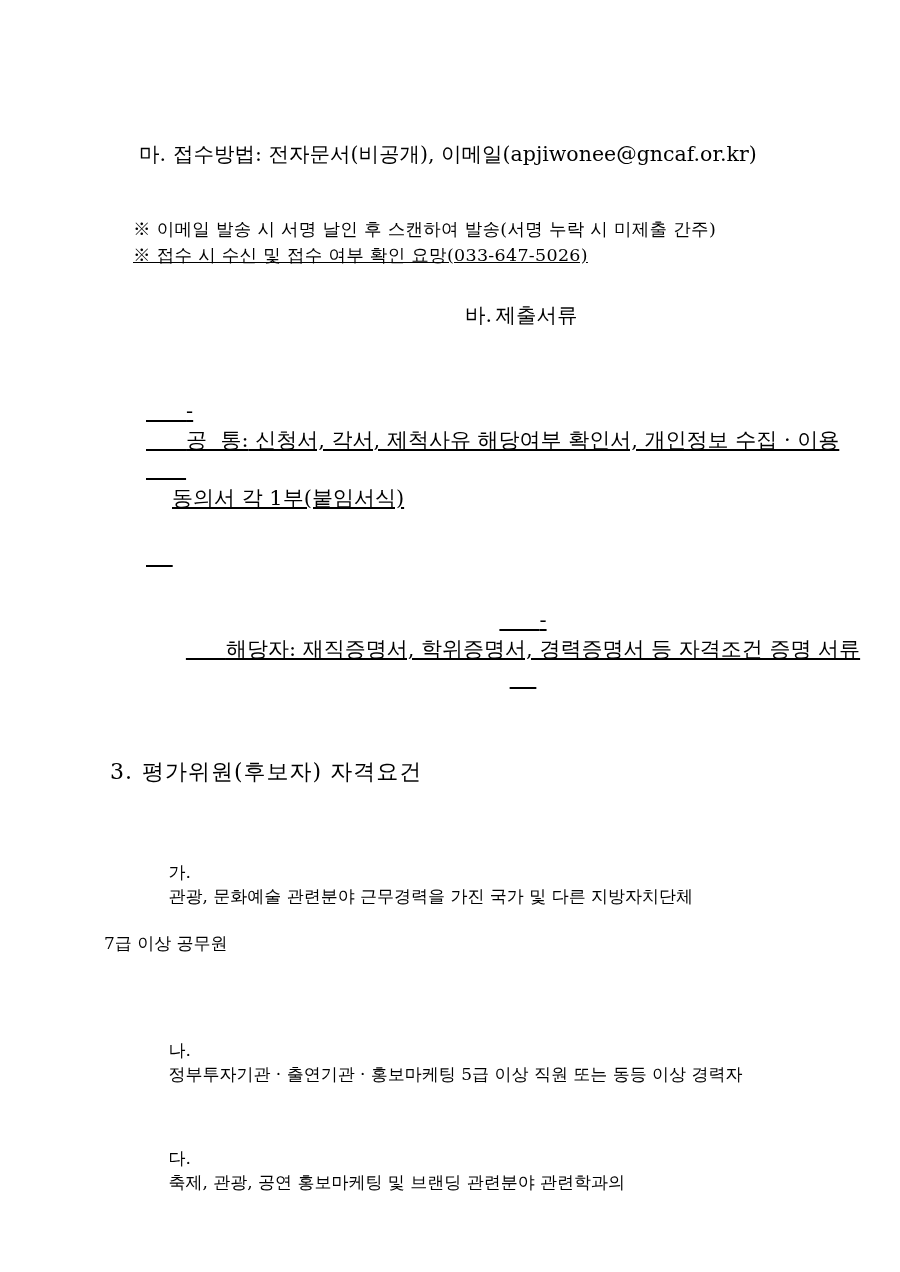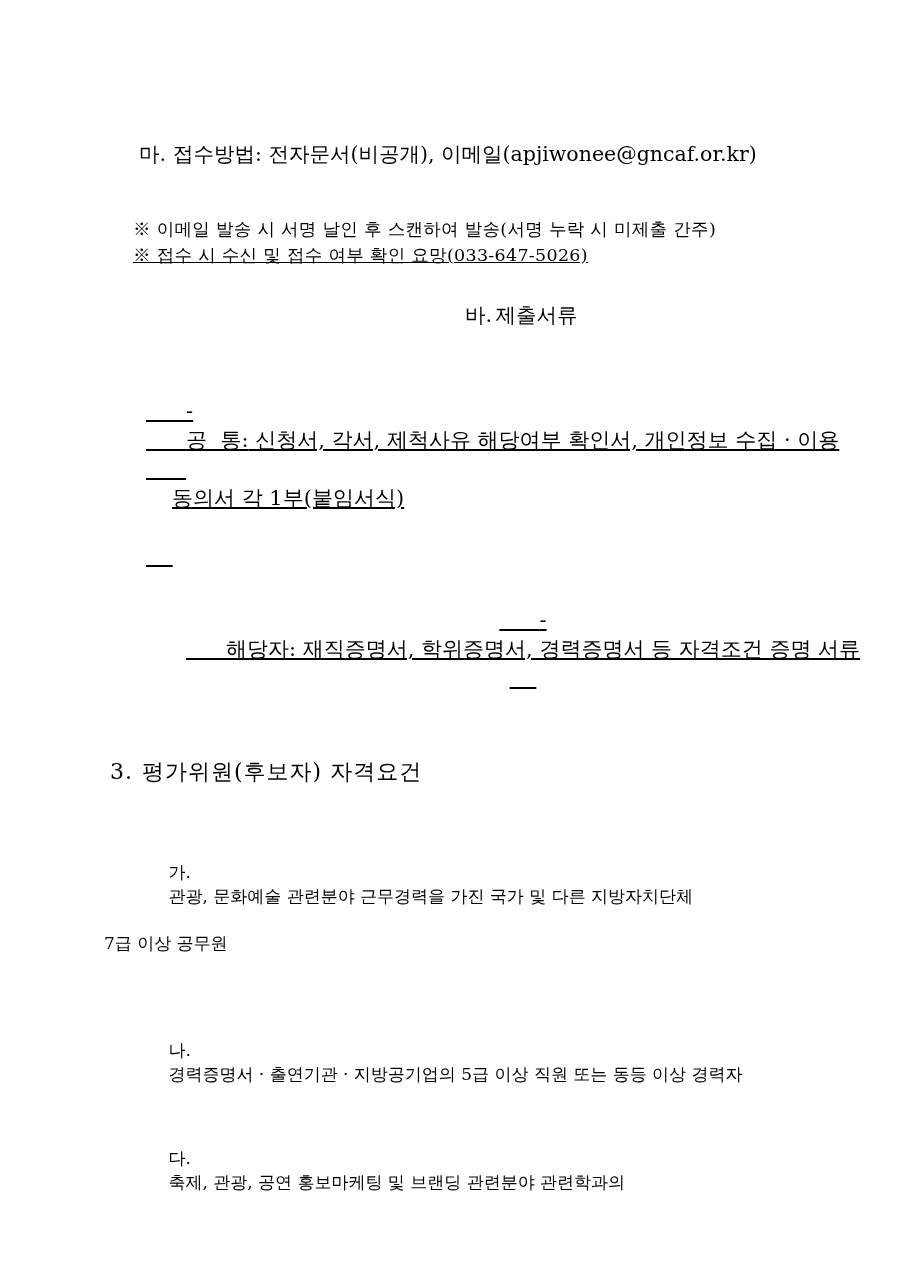"경력증명서 · 출연기관 · 지방공기업의" span { text: 경력증명서 · 출연기관 · 지방공기업의 -> 정부투자기관 · 출연기관 · 홍보마케팅 }
